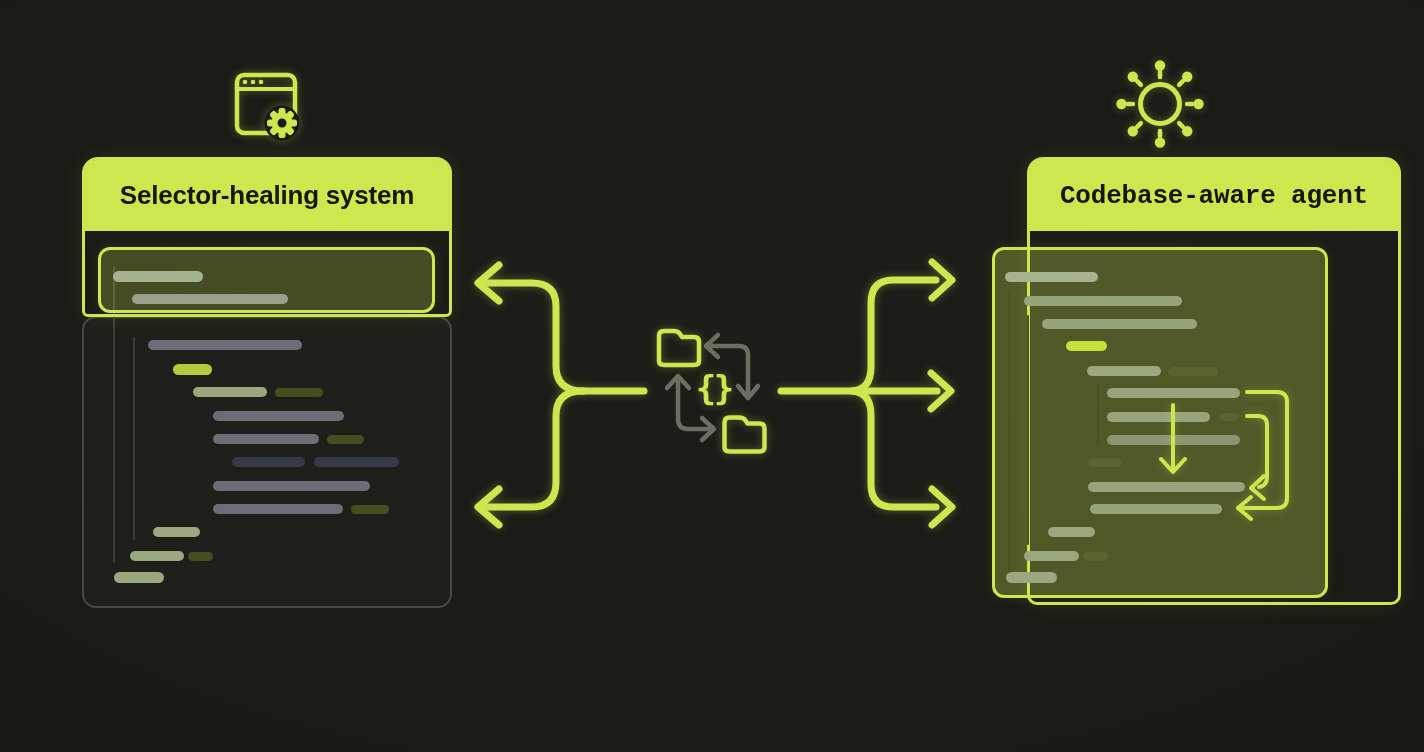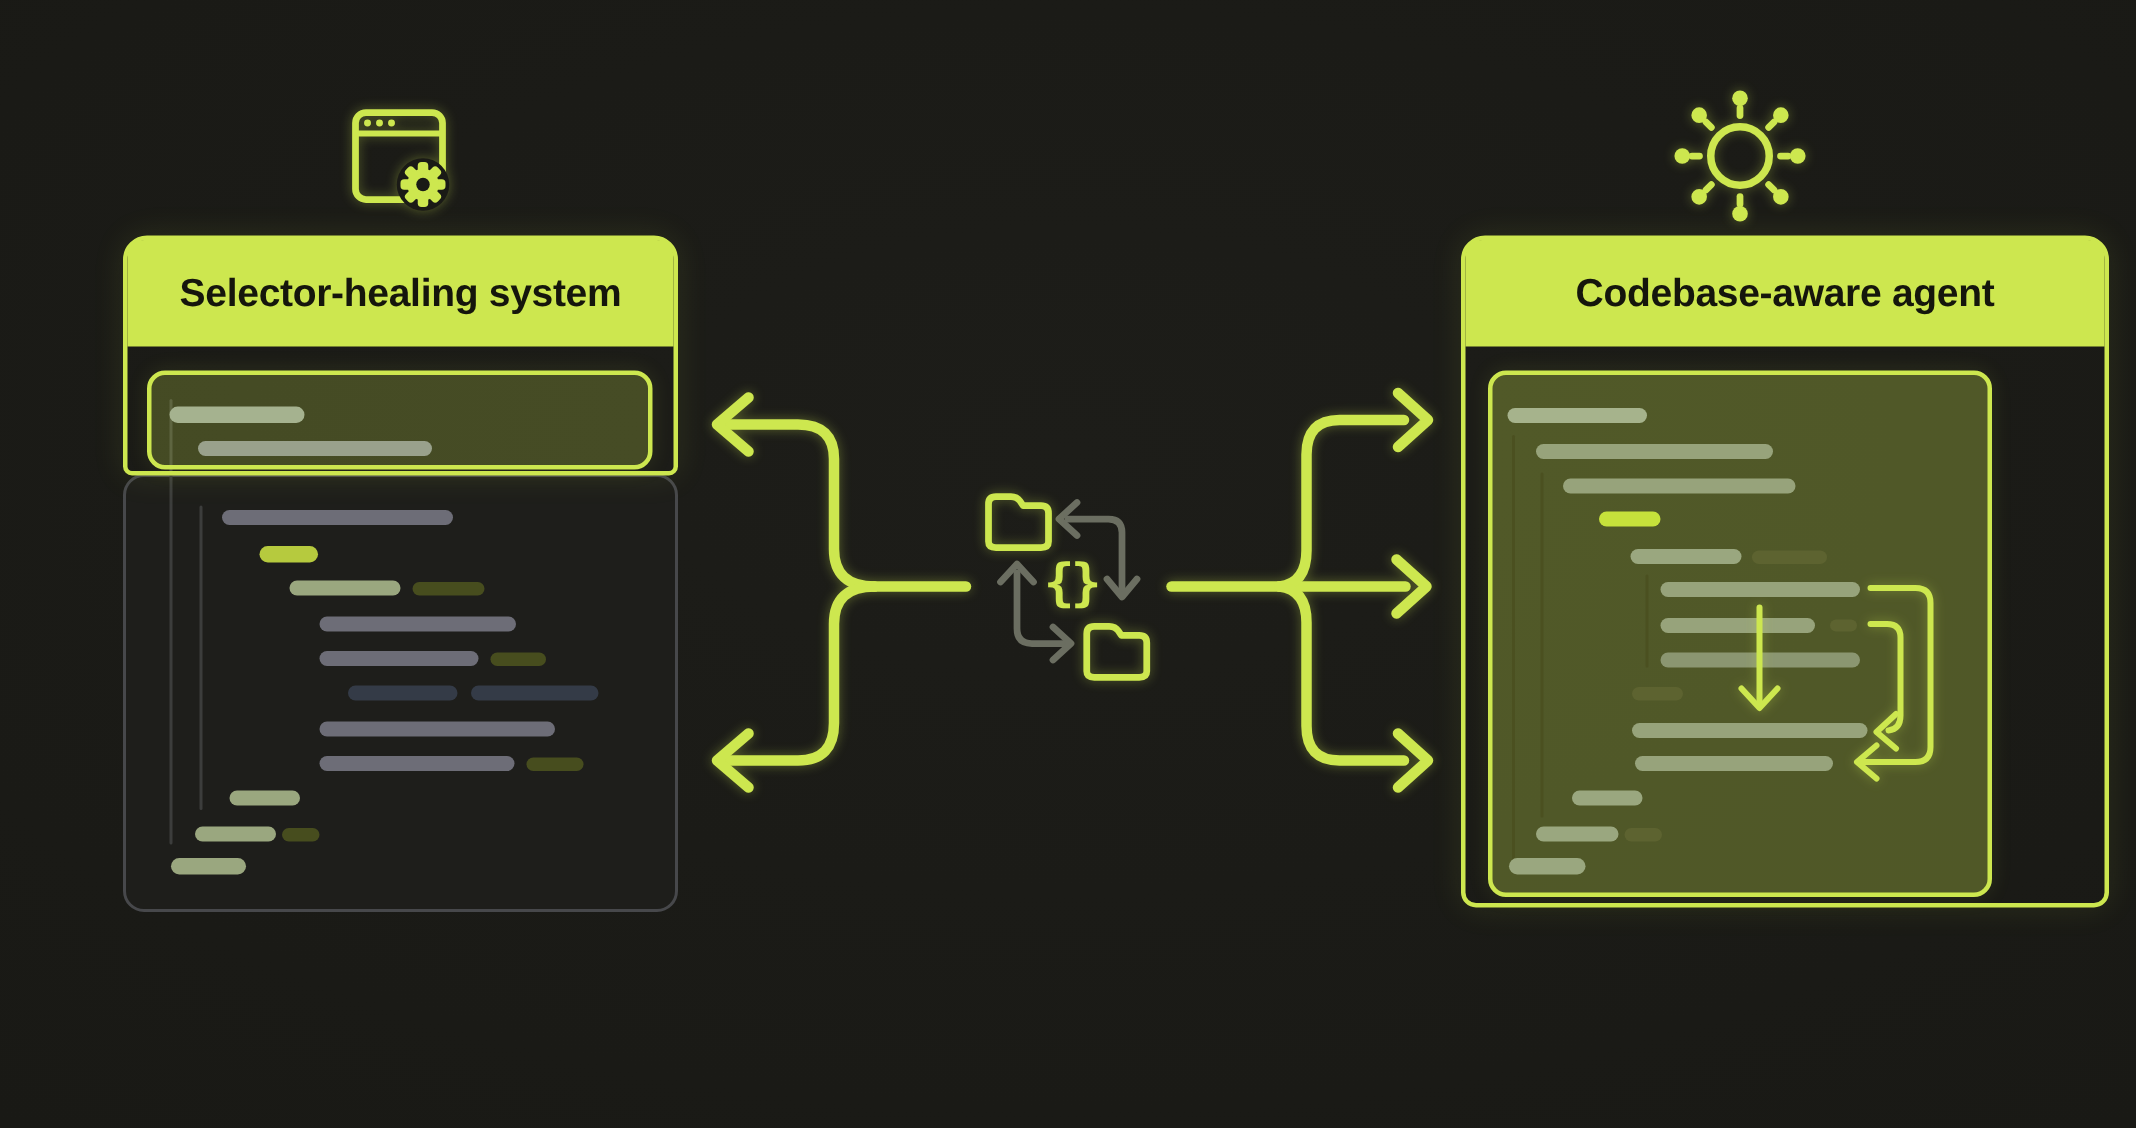"Codebase-aware agent" div.panel-top { font-family: none -> Liberation Mono, monospace; left: 974px -> 1027px; width: 432px -> 374px }
